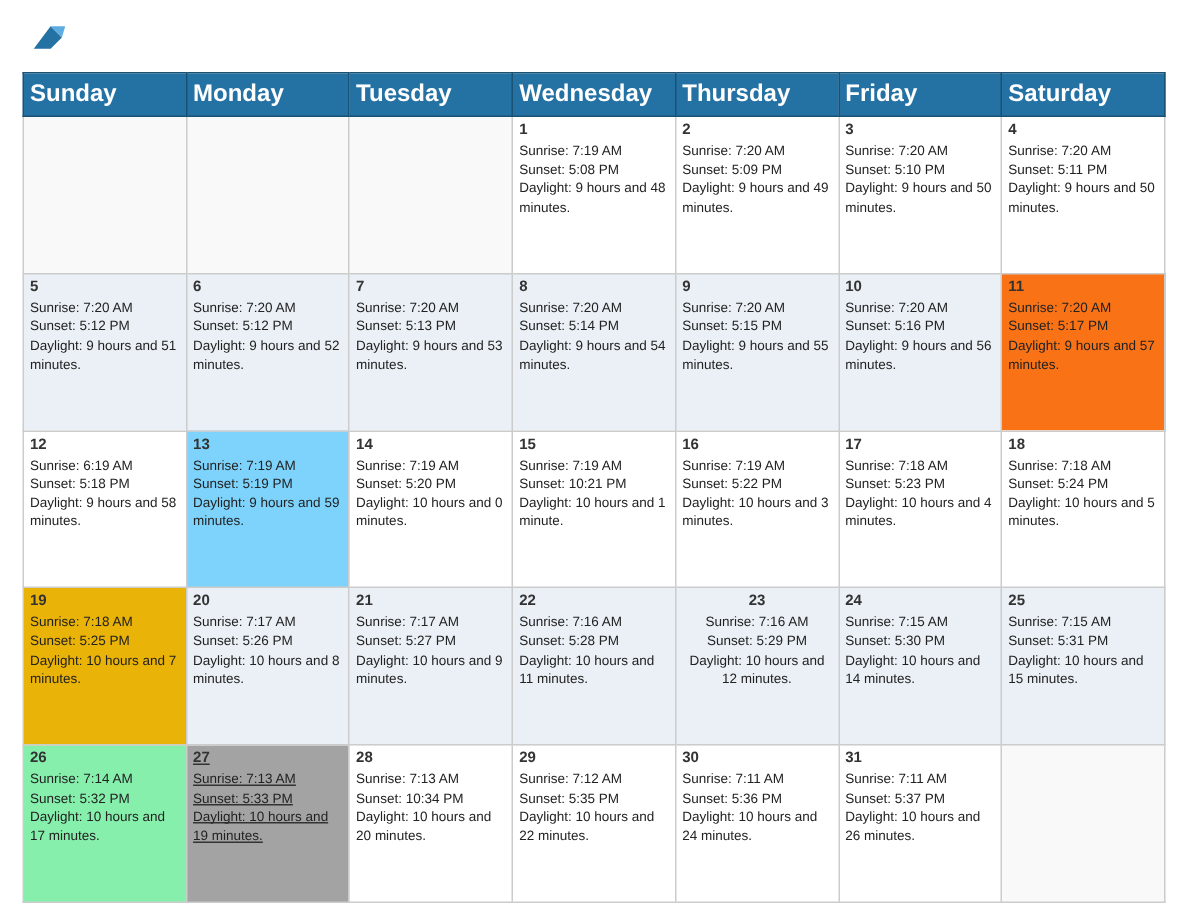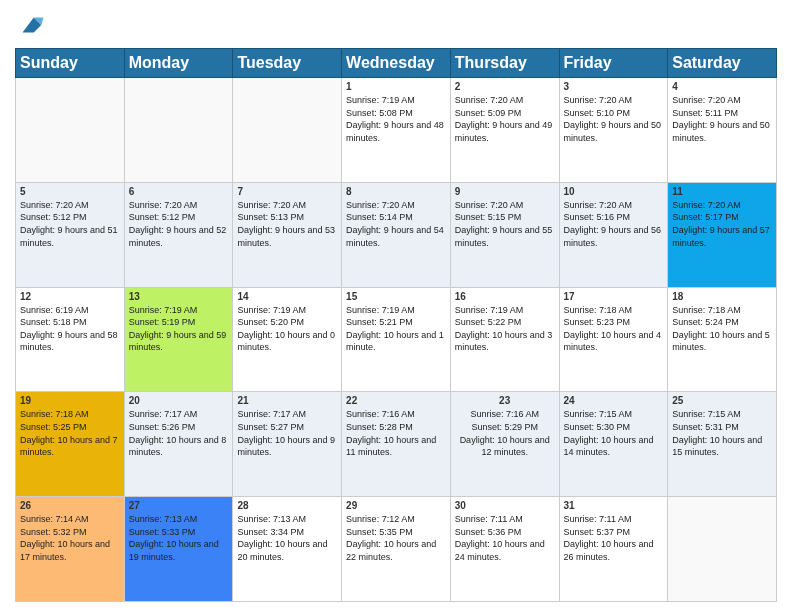"11" td { background: #0ea5e9 -> #f97316 }
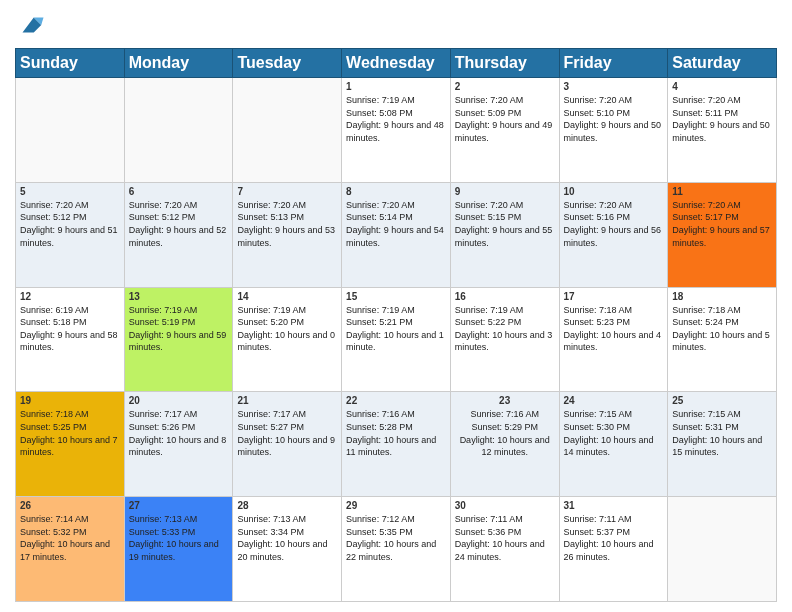"13" td { background: #bef264 -> #7dd3fc }
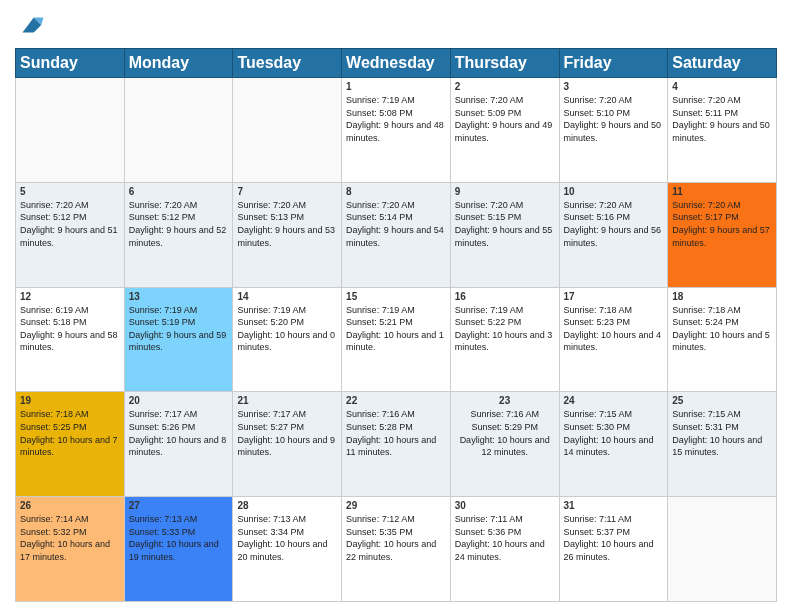"Sunrise: 7:19 AM Sunset: 5:21" div.day-info { text: 5:21 -> 10:21 }
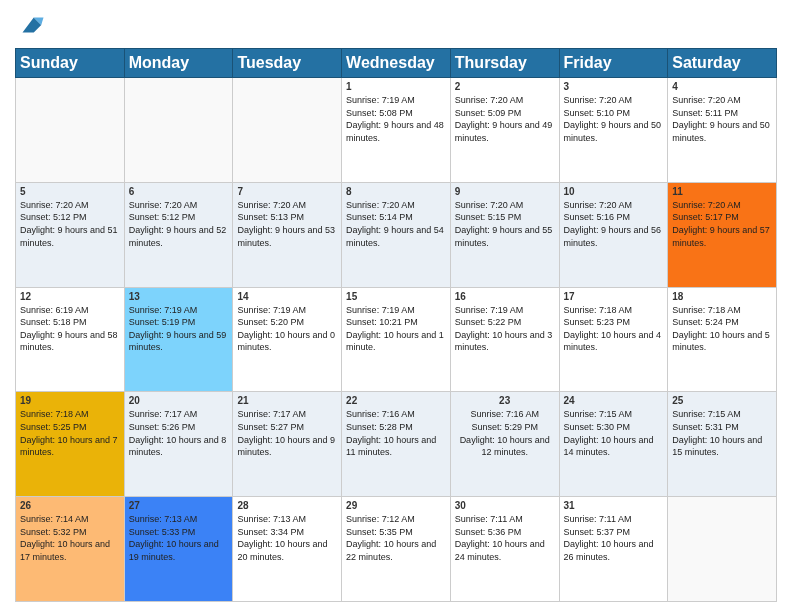"26" td { background: #fdba74 -> #86efac }
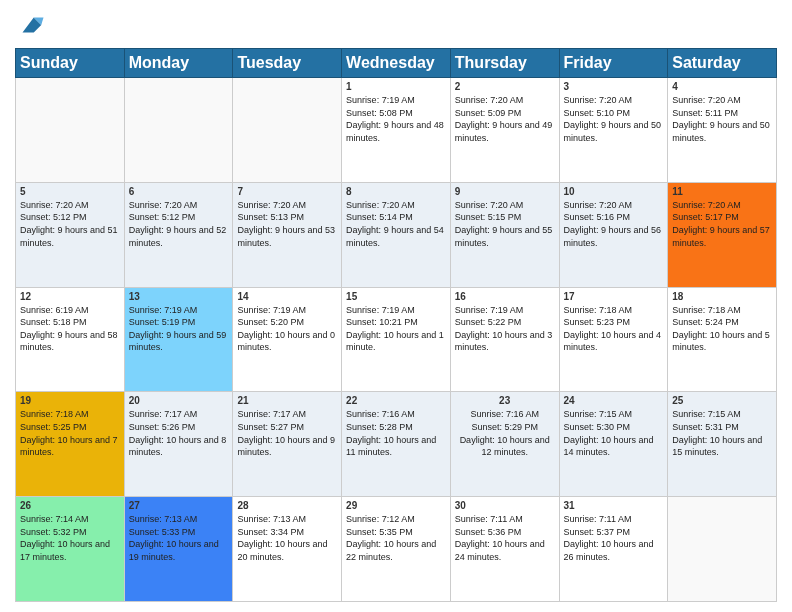"27" td { background: #3b82f6 -> #a3a3a3; text-decoration: none -> underline }
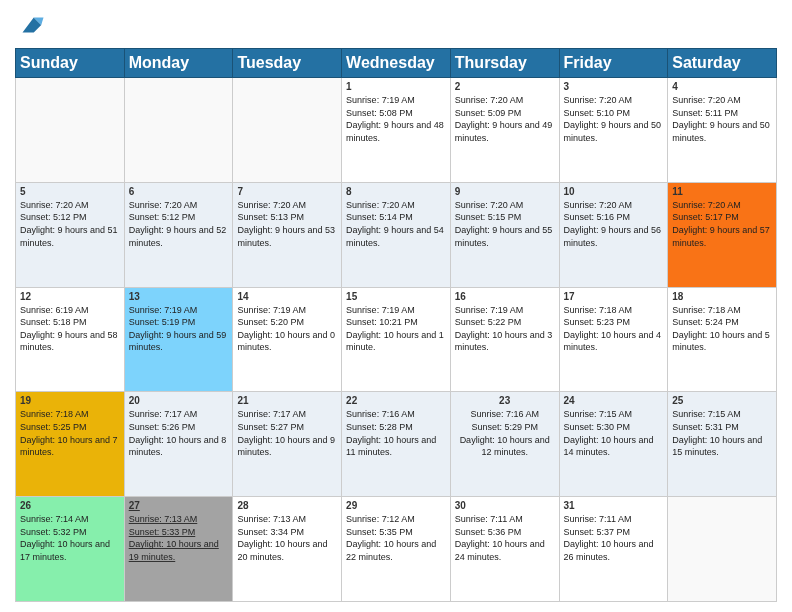"Sunrise: 7:13 AM Sunset: 3:34" div.day-info { text: 3:34 -> 10:34 }
